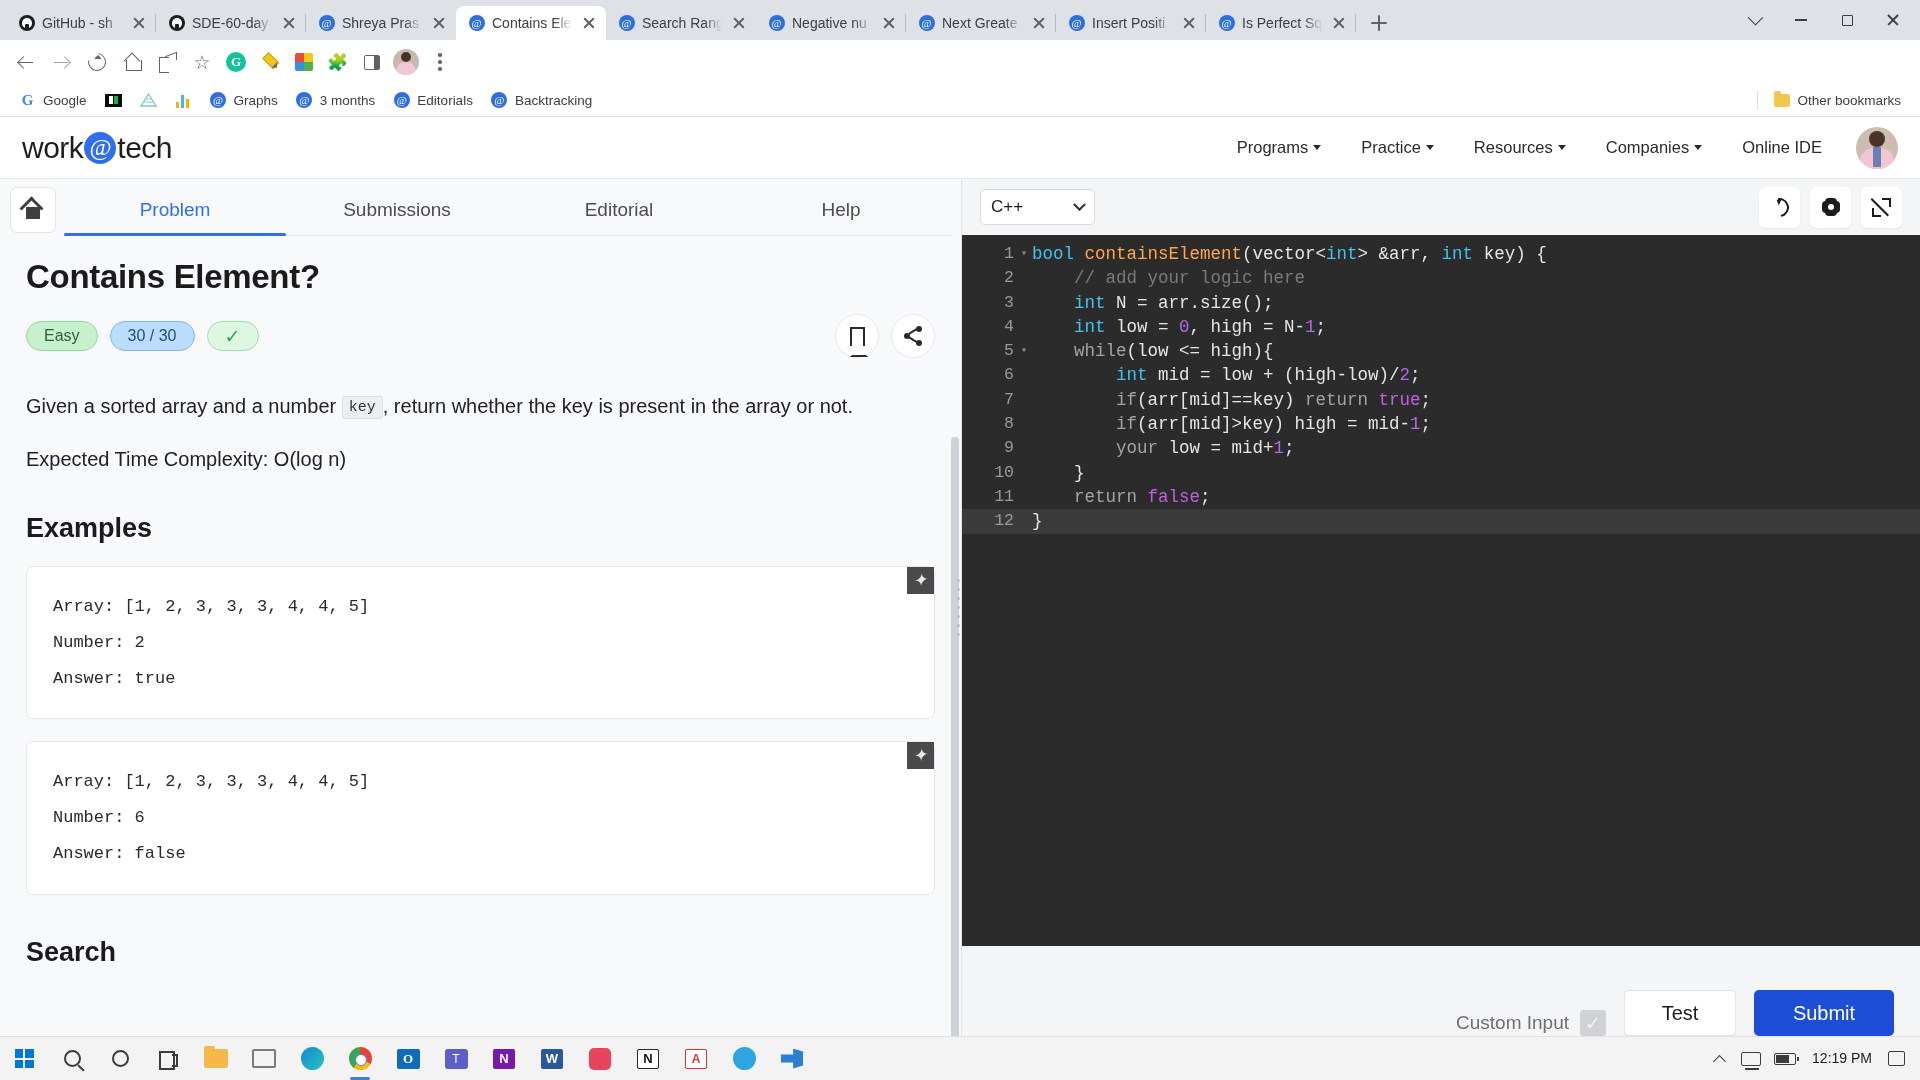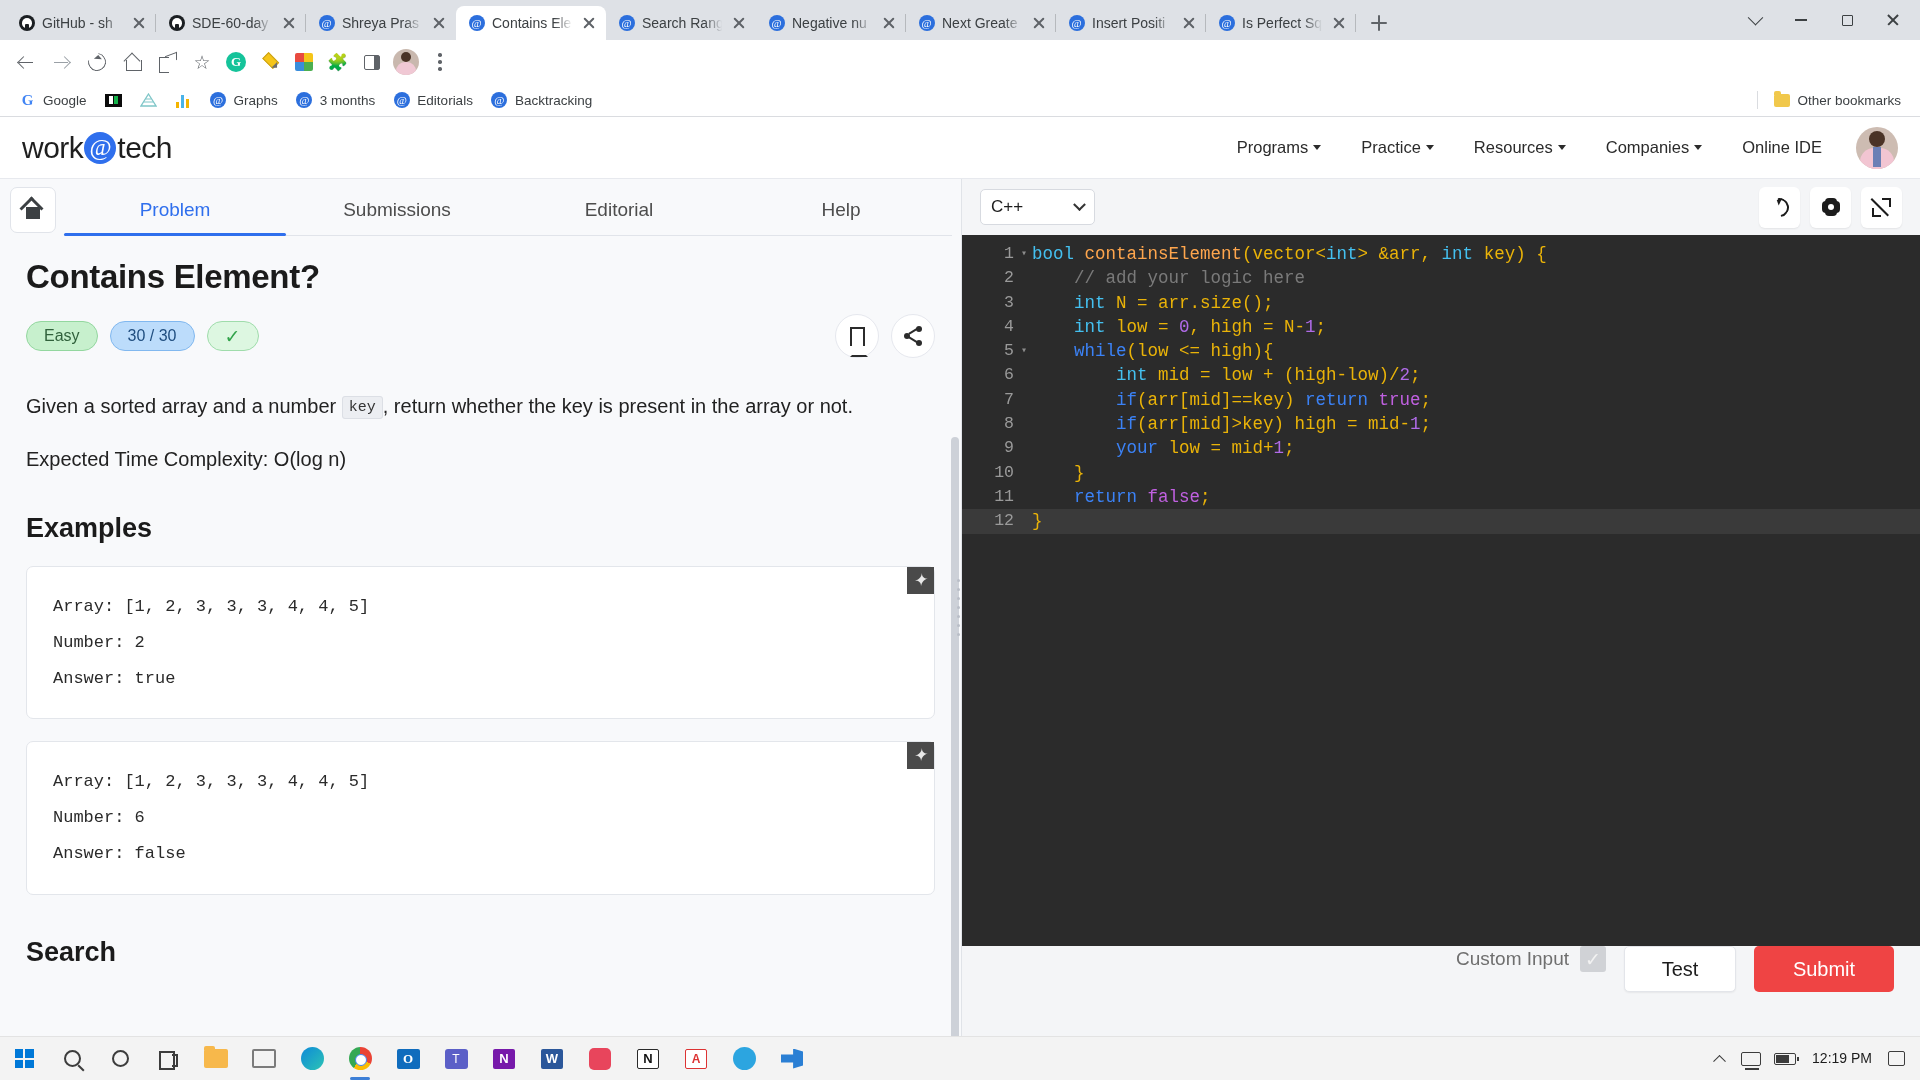"(vector<" .t-pl { color: #eab308 -> #e5e5e5 }
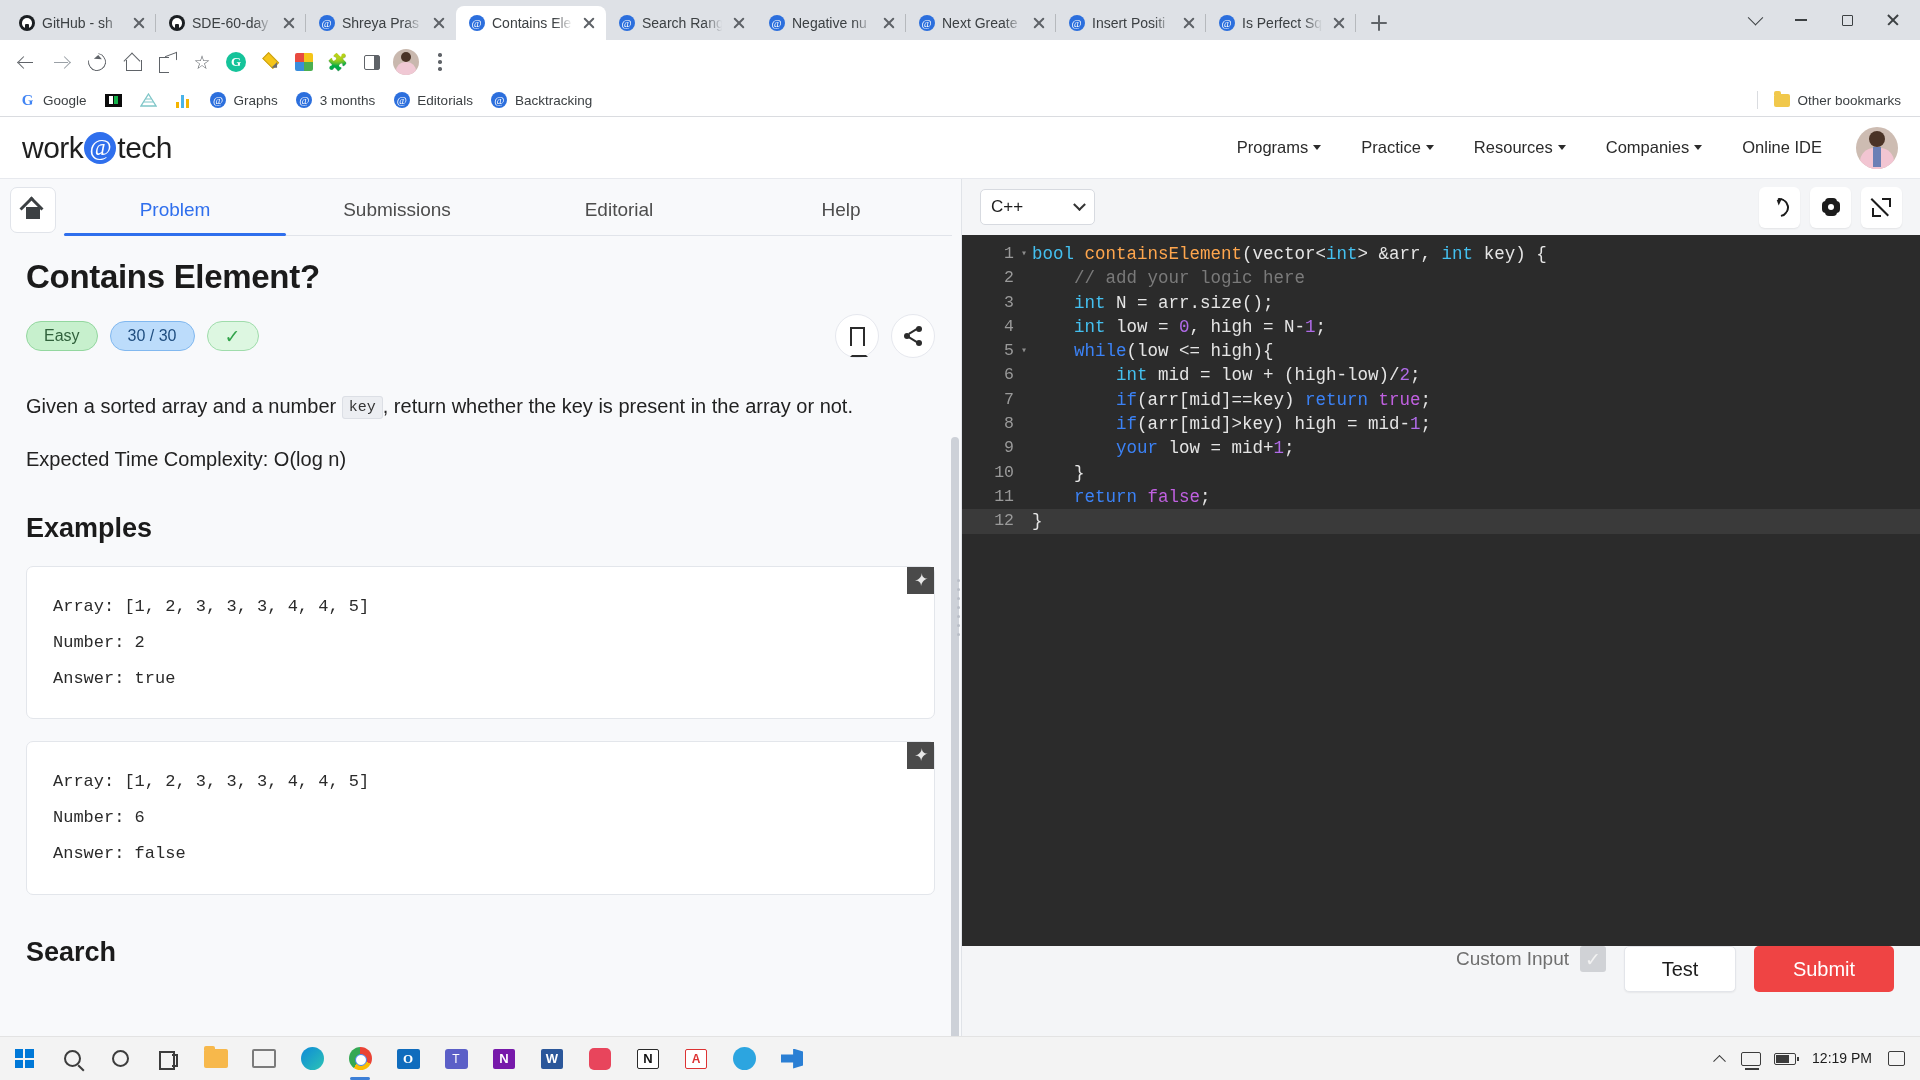"while" .t-ctl { color: #3b82f6 -> #a3a3a3 }
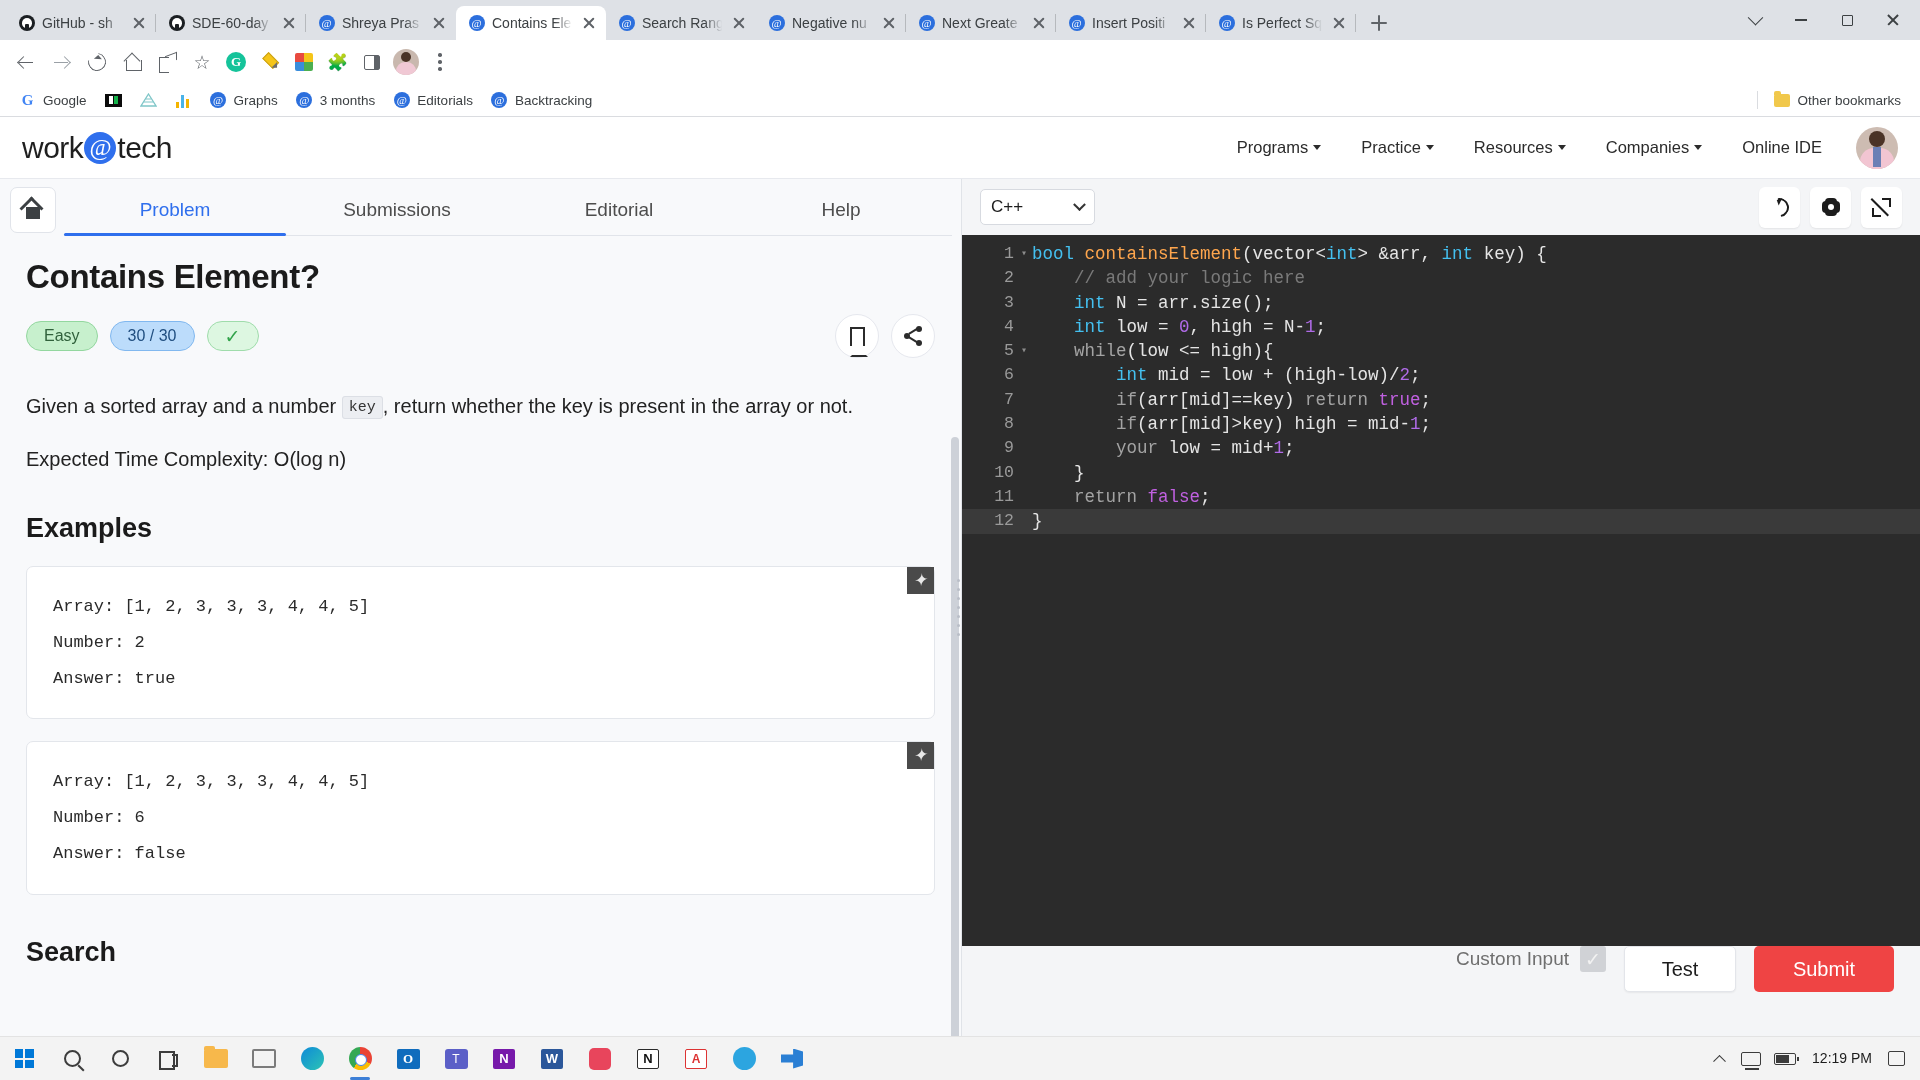"Custom Input" .ed-footer { align-items: flex-start -> flex-end }
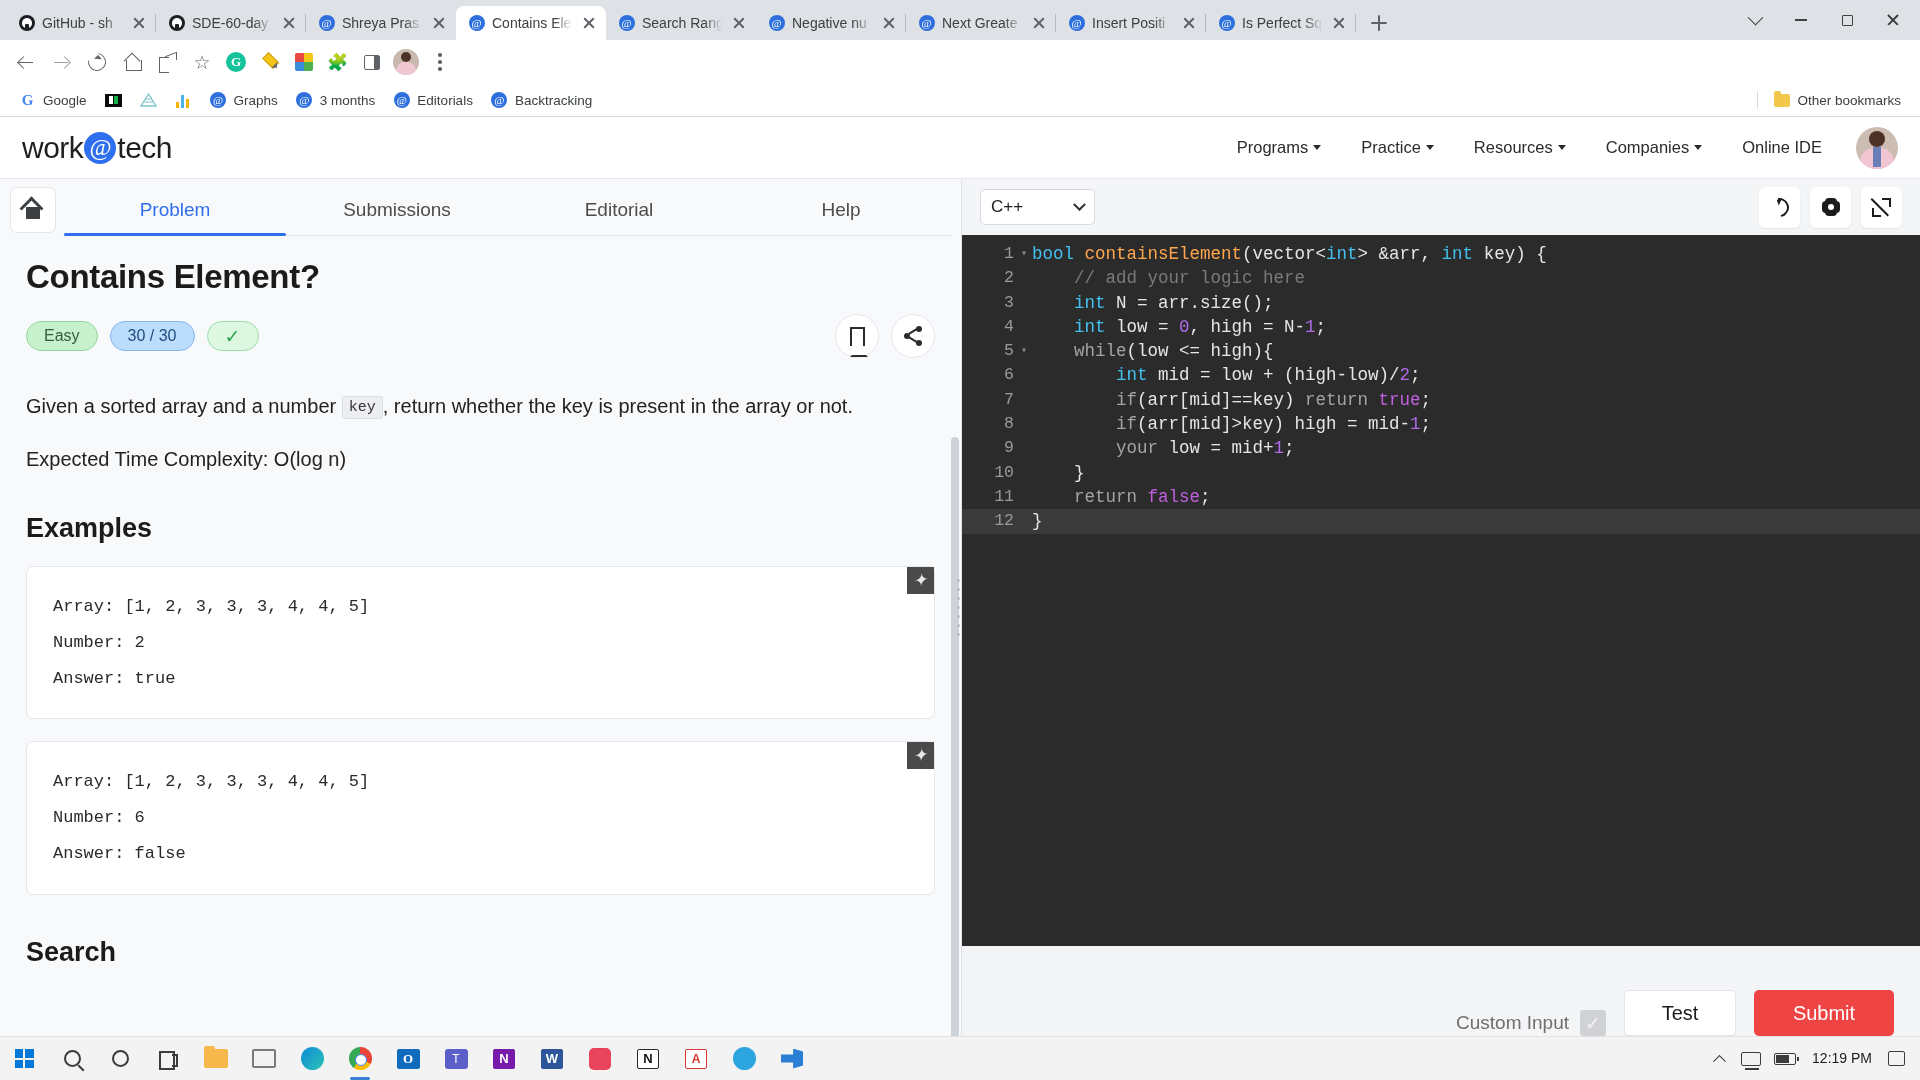"Submit" .btn-submit { background: #ef4444 -> #1d4ed8 }
